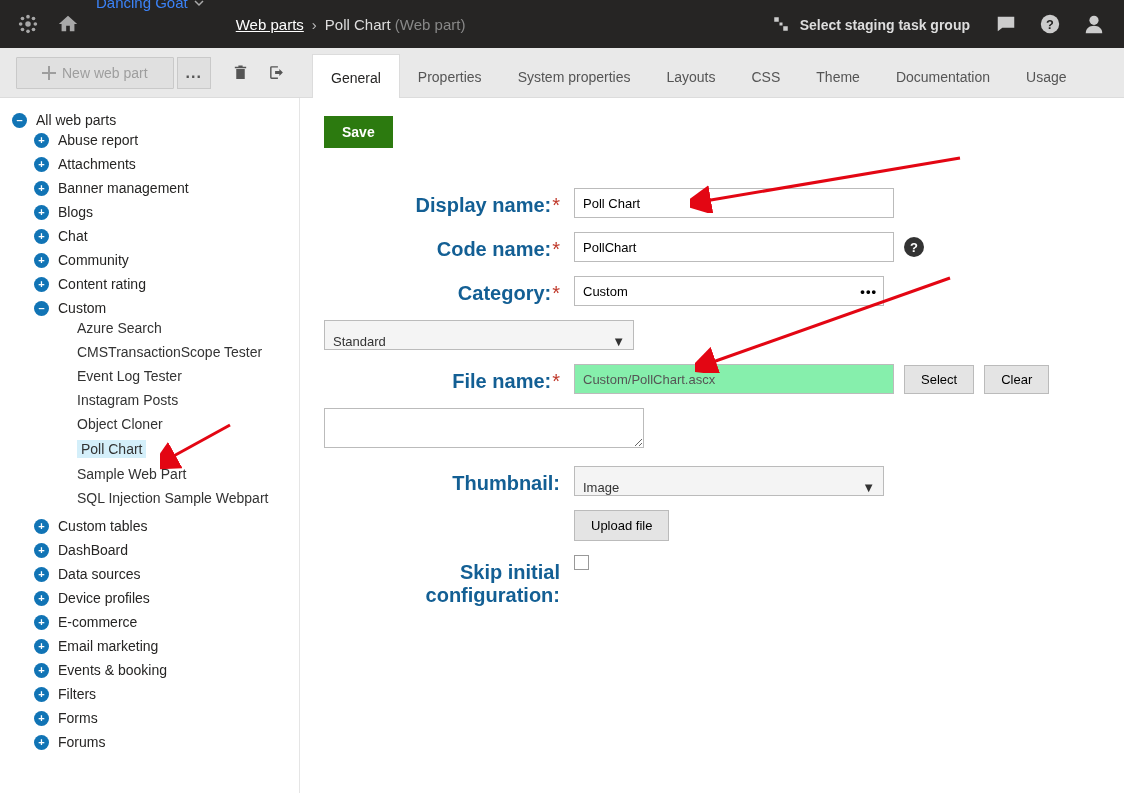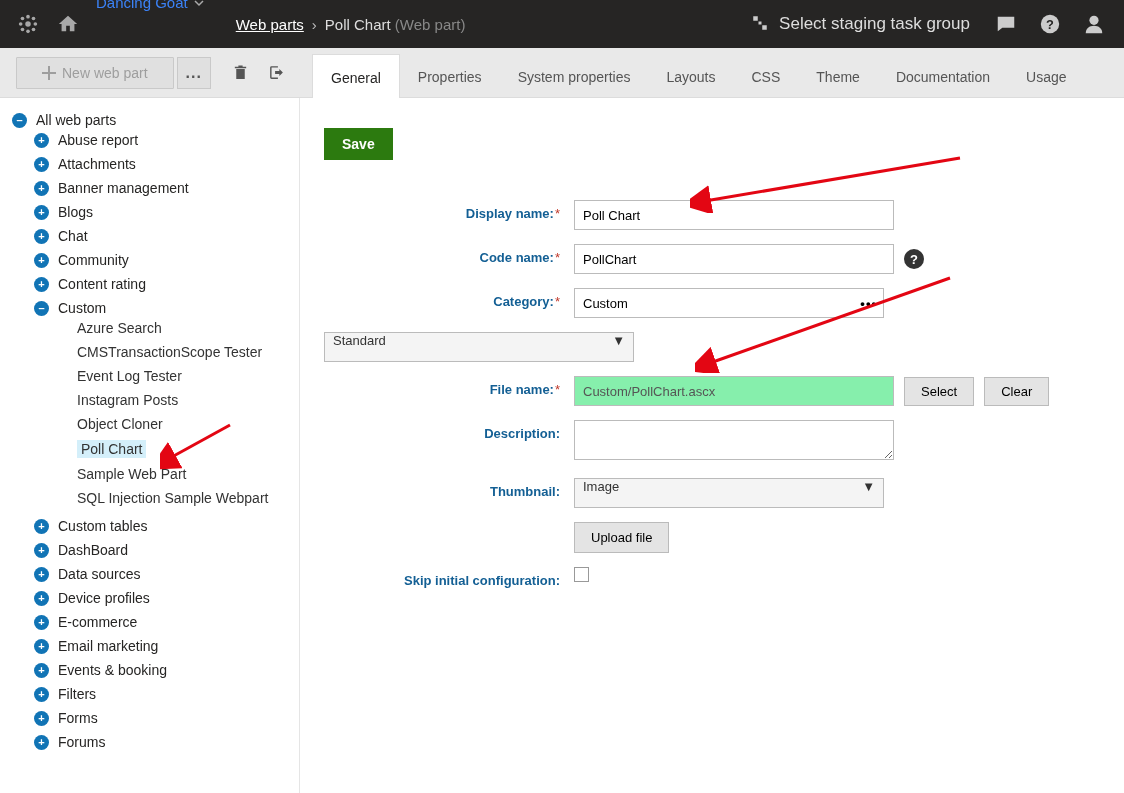"Select staging task group" .header .staging { align-items: flex-start -> flex-end; font-size: 17px -> 14px; font-weight: none -> bold }
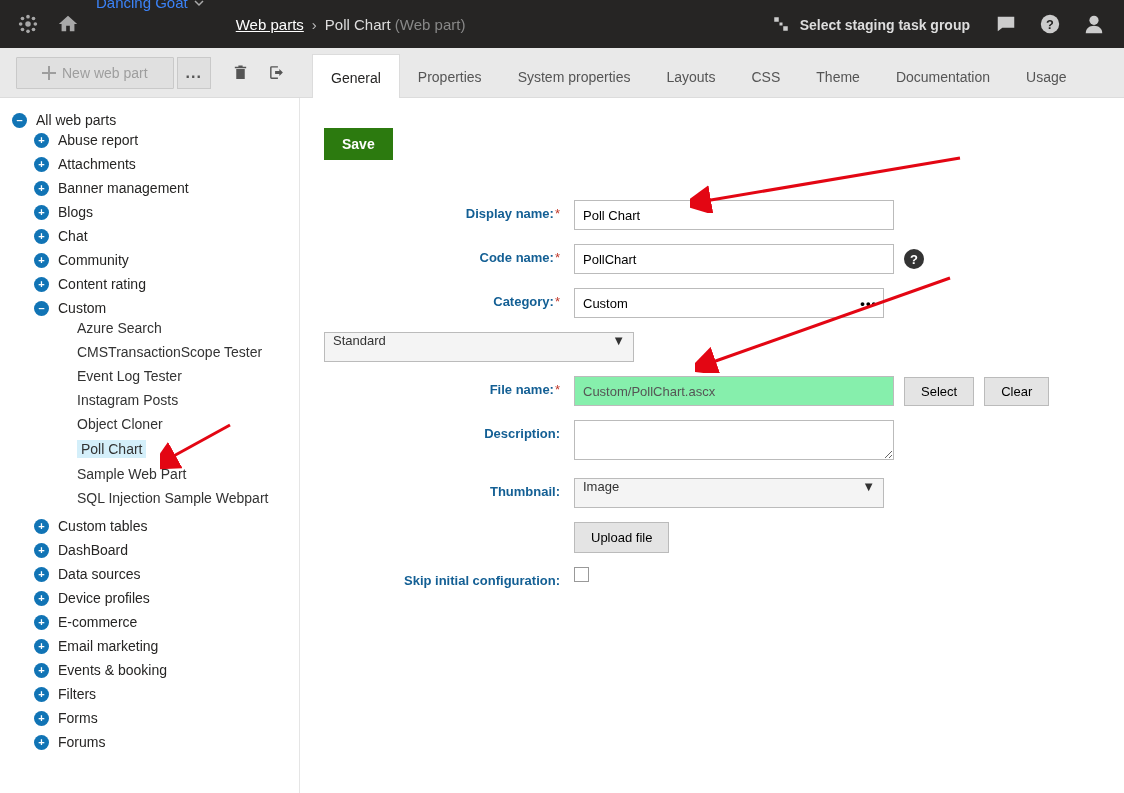"Save" .main-body { padding: 30px 24px -> 18px 24px }
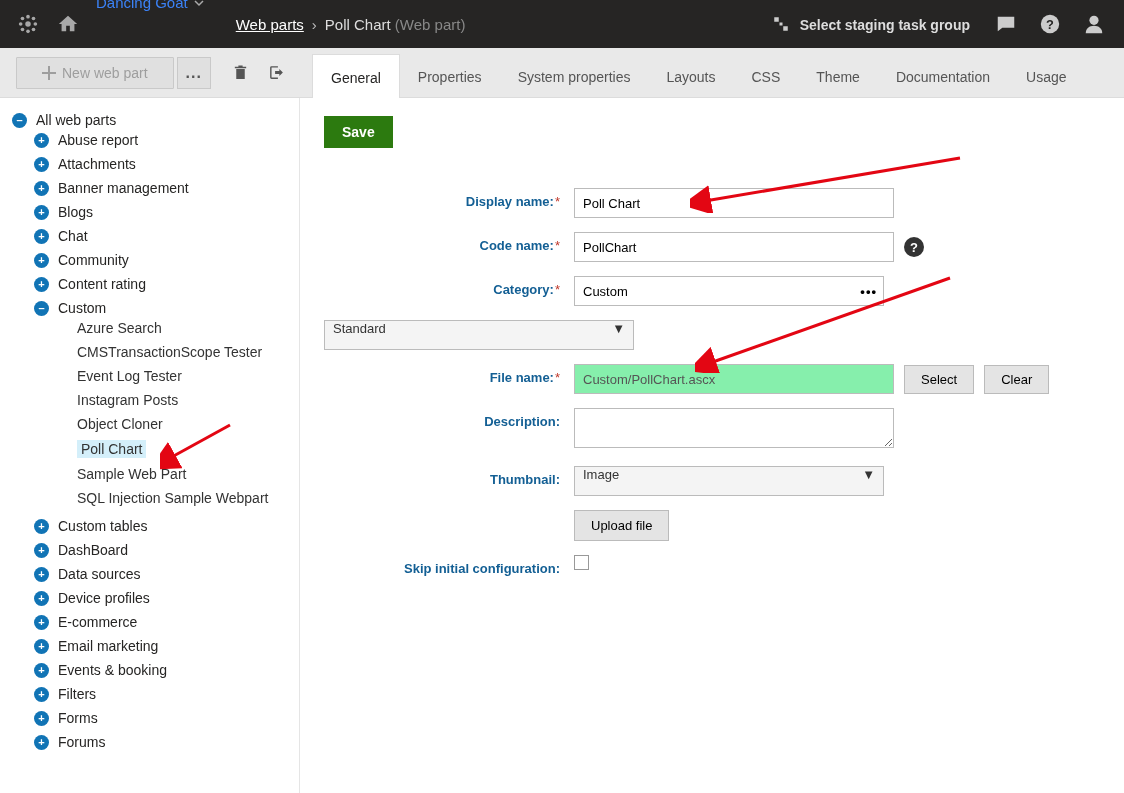"Display name:*" .form-label { font-size: 13px -> 20px }
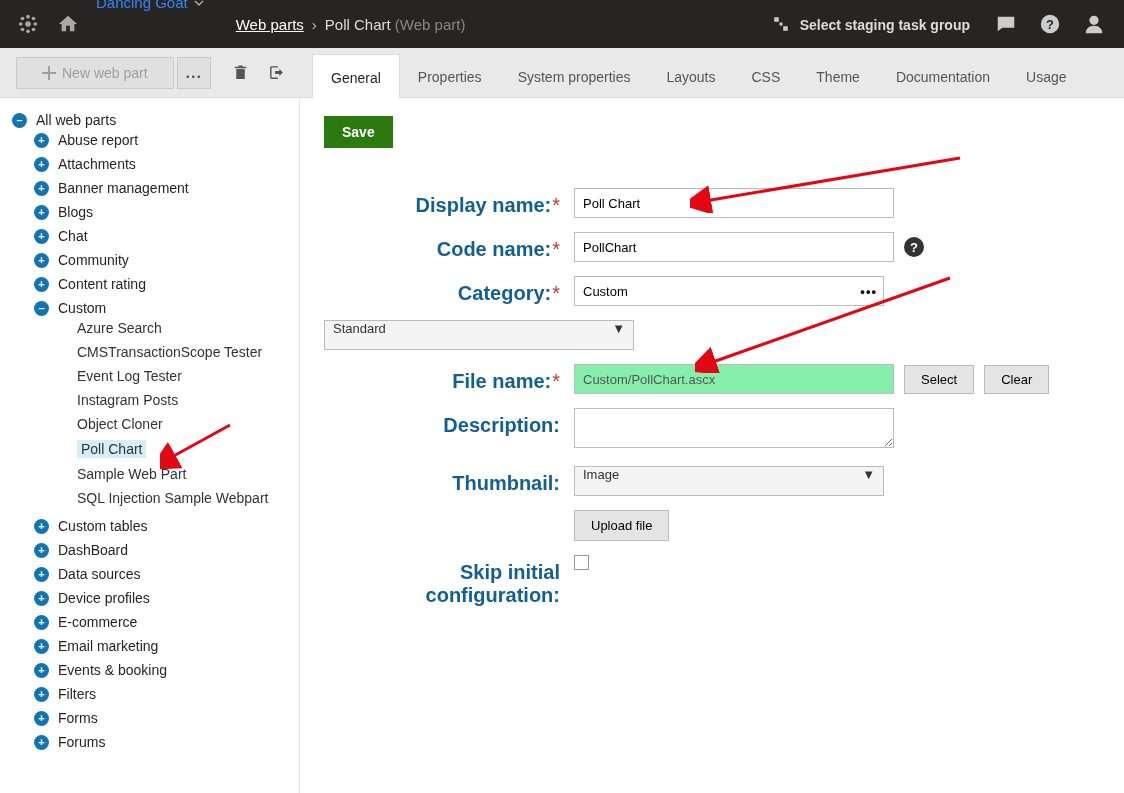"Standard" .select-box { align-items: flex-start -> flex-end }
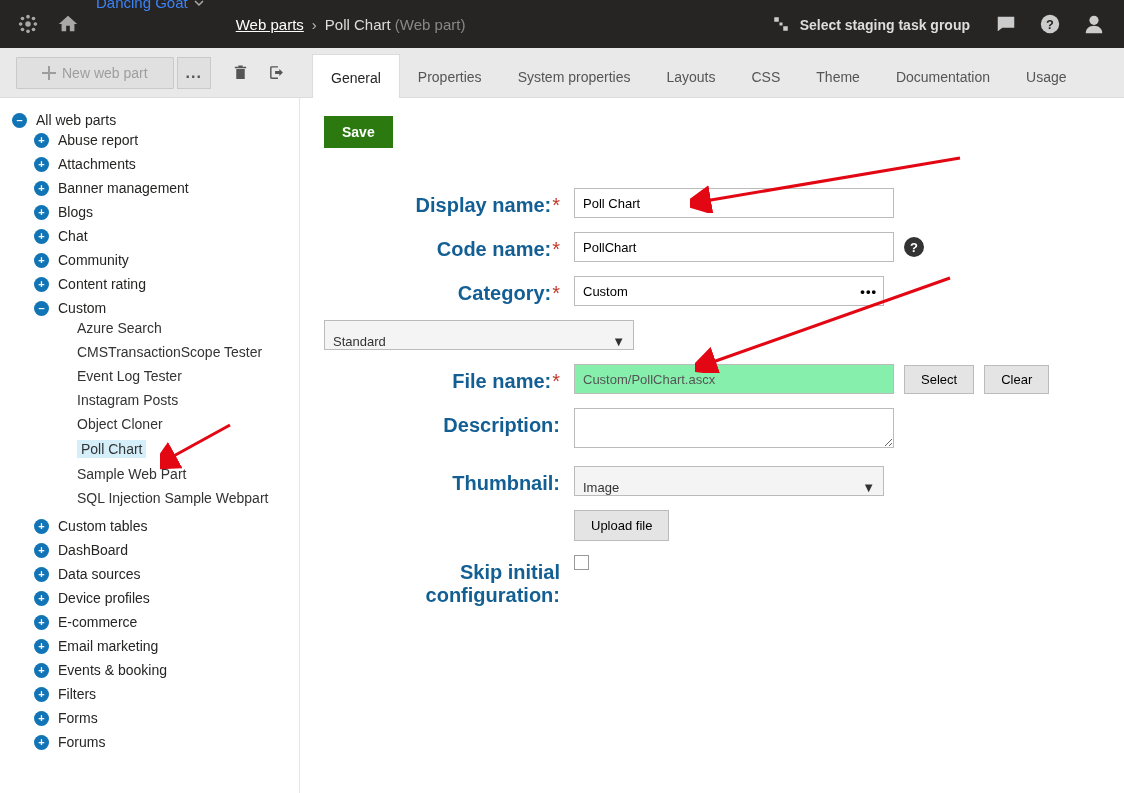"Description:" div.form-label { html: <div><span>Description:</span></div> -> none }
